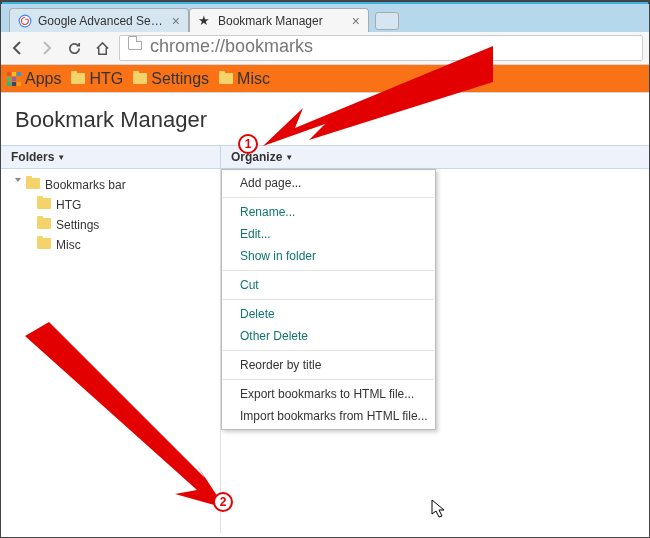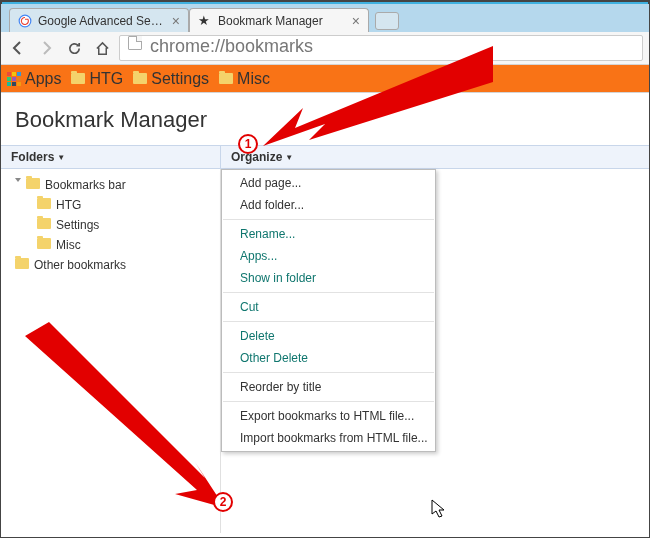"Add folder..." div.menu-item { html: <div>Add folder...</div> -> none }
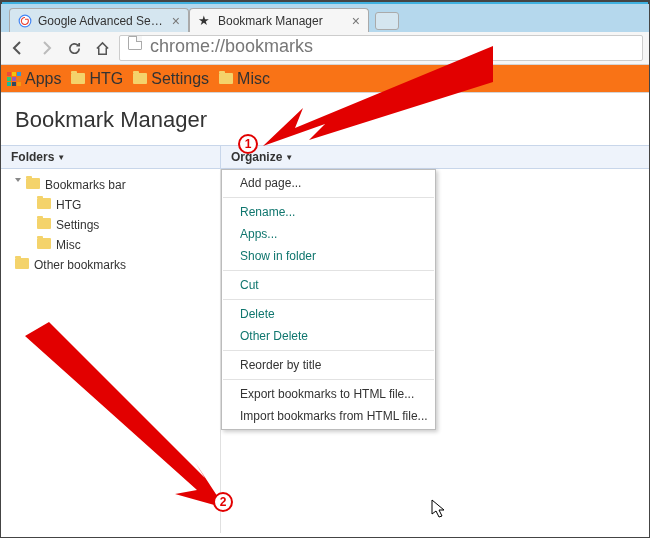"Apps..." div.menu-item { text: Apps -> Edit }
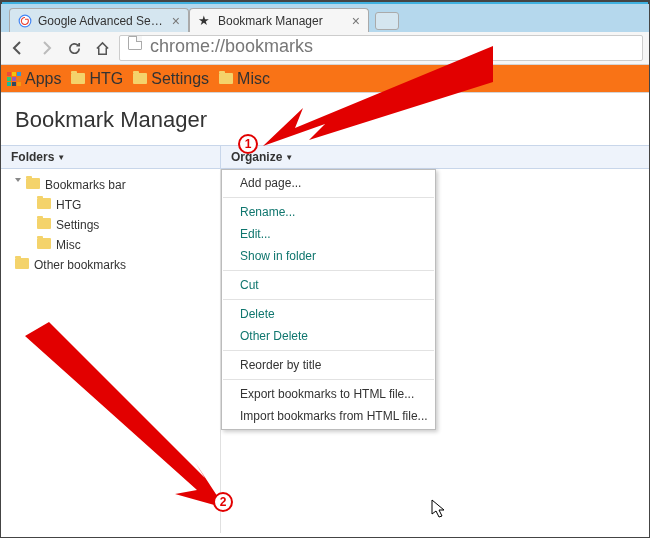"Other bookmarks" div.treeitem { html: <div> <span></span> <span>Other bookmarks</span> </div> -> none }
